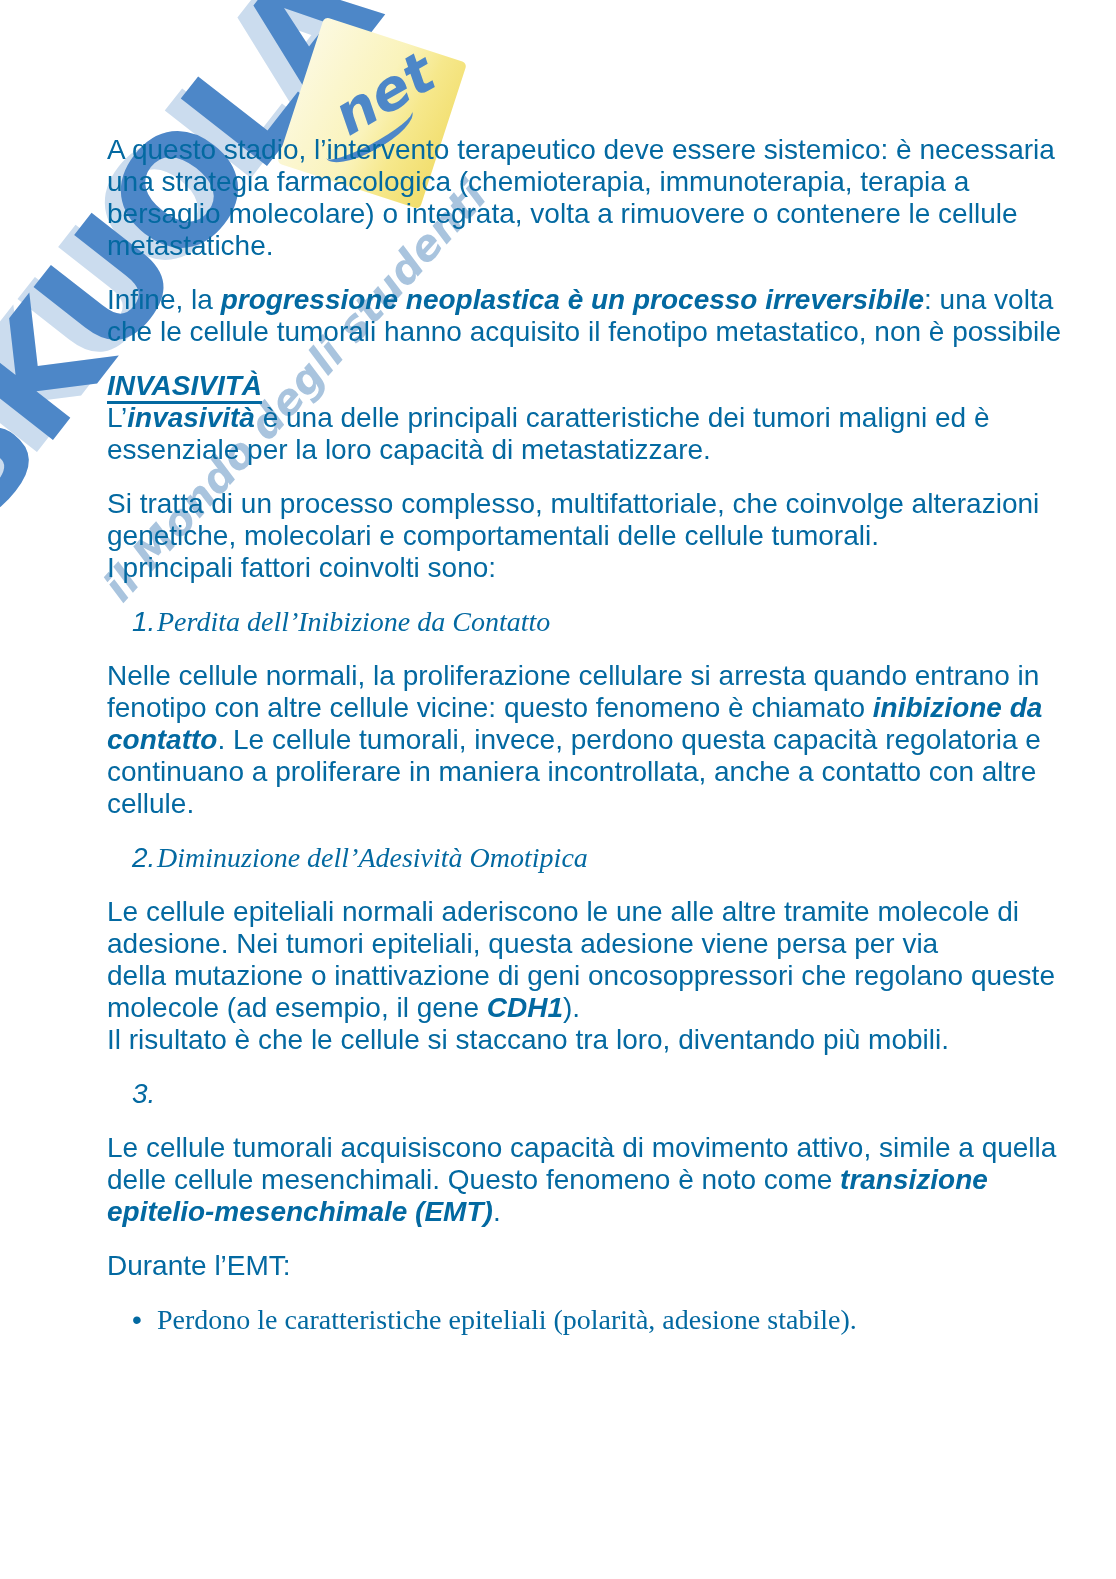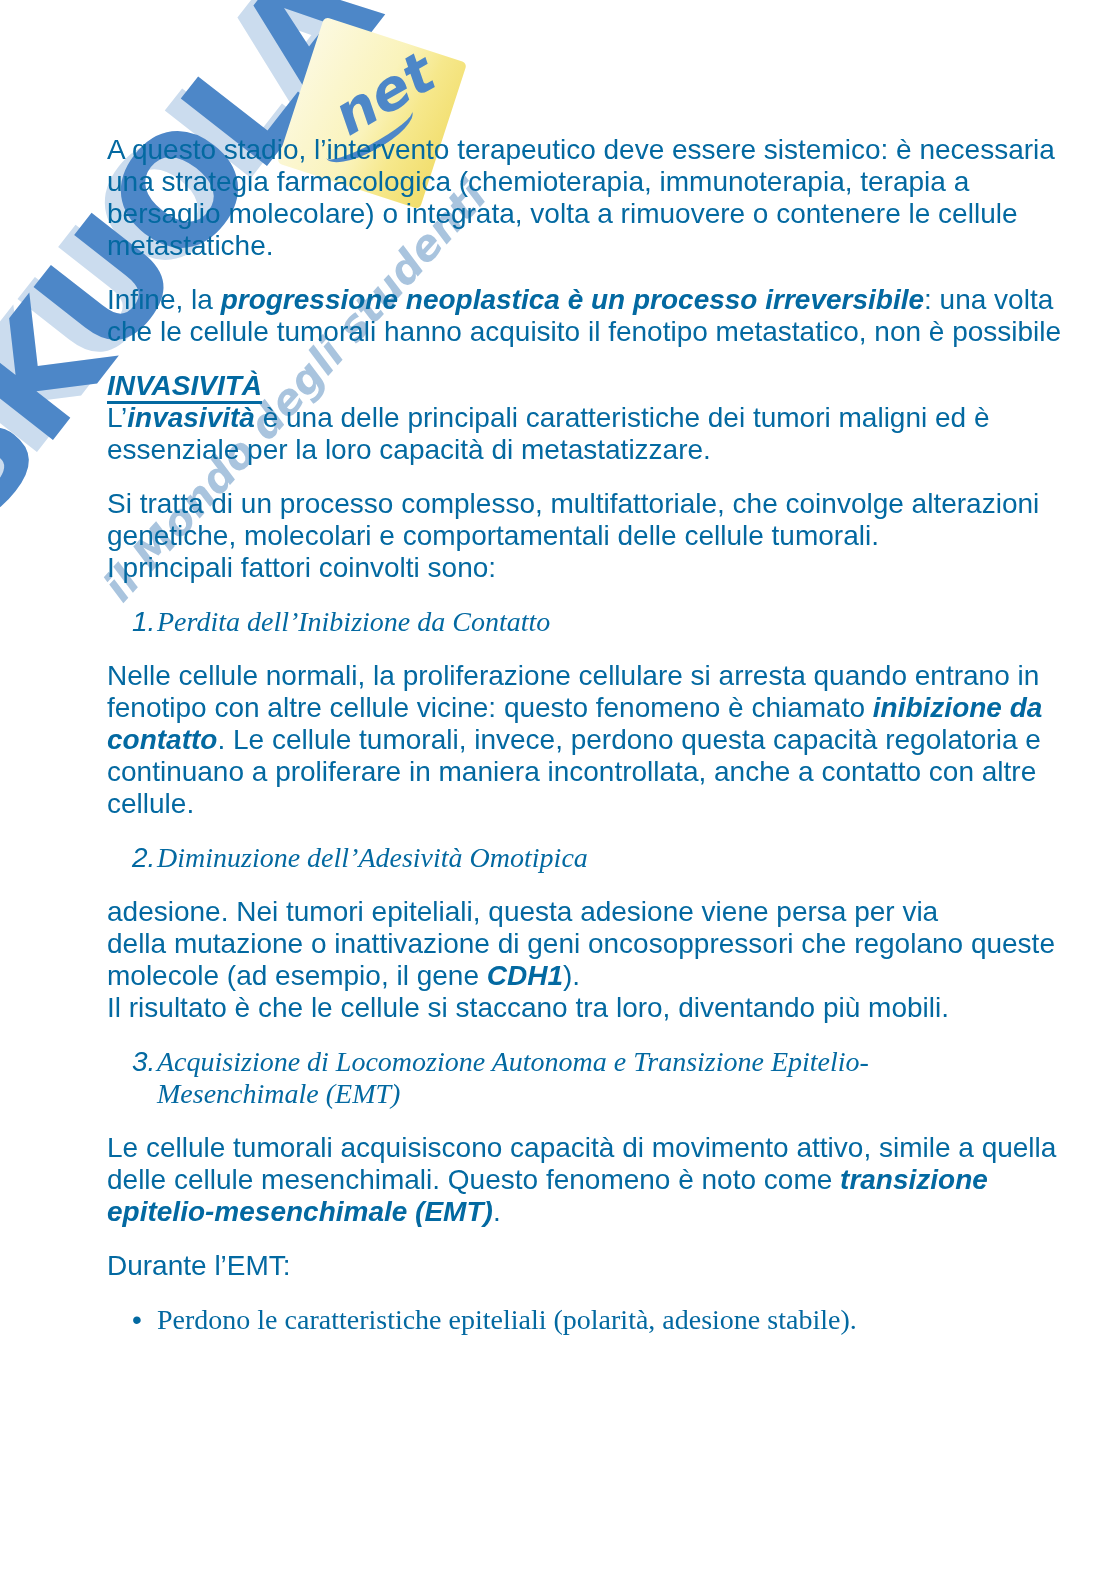"Le cellule epiteliali normali aderiscono" div.line { html: none -> <div><span>Le cellule epiteliali normali aderiscono le une alle altre tramite molecole di</span></div> }
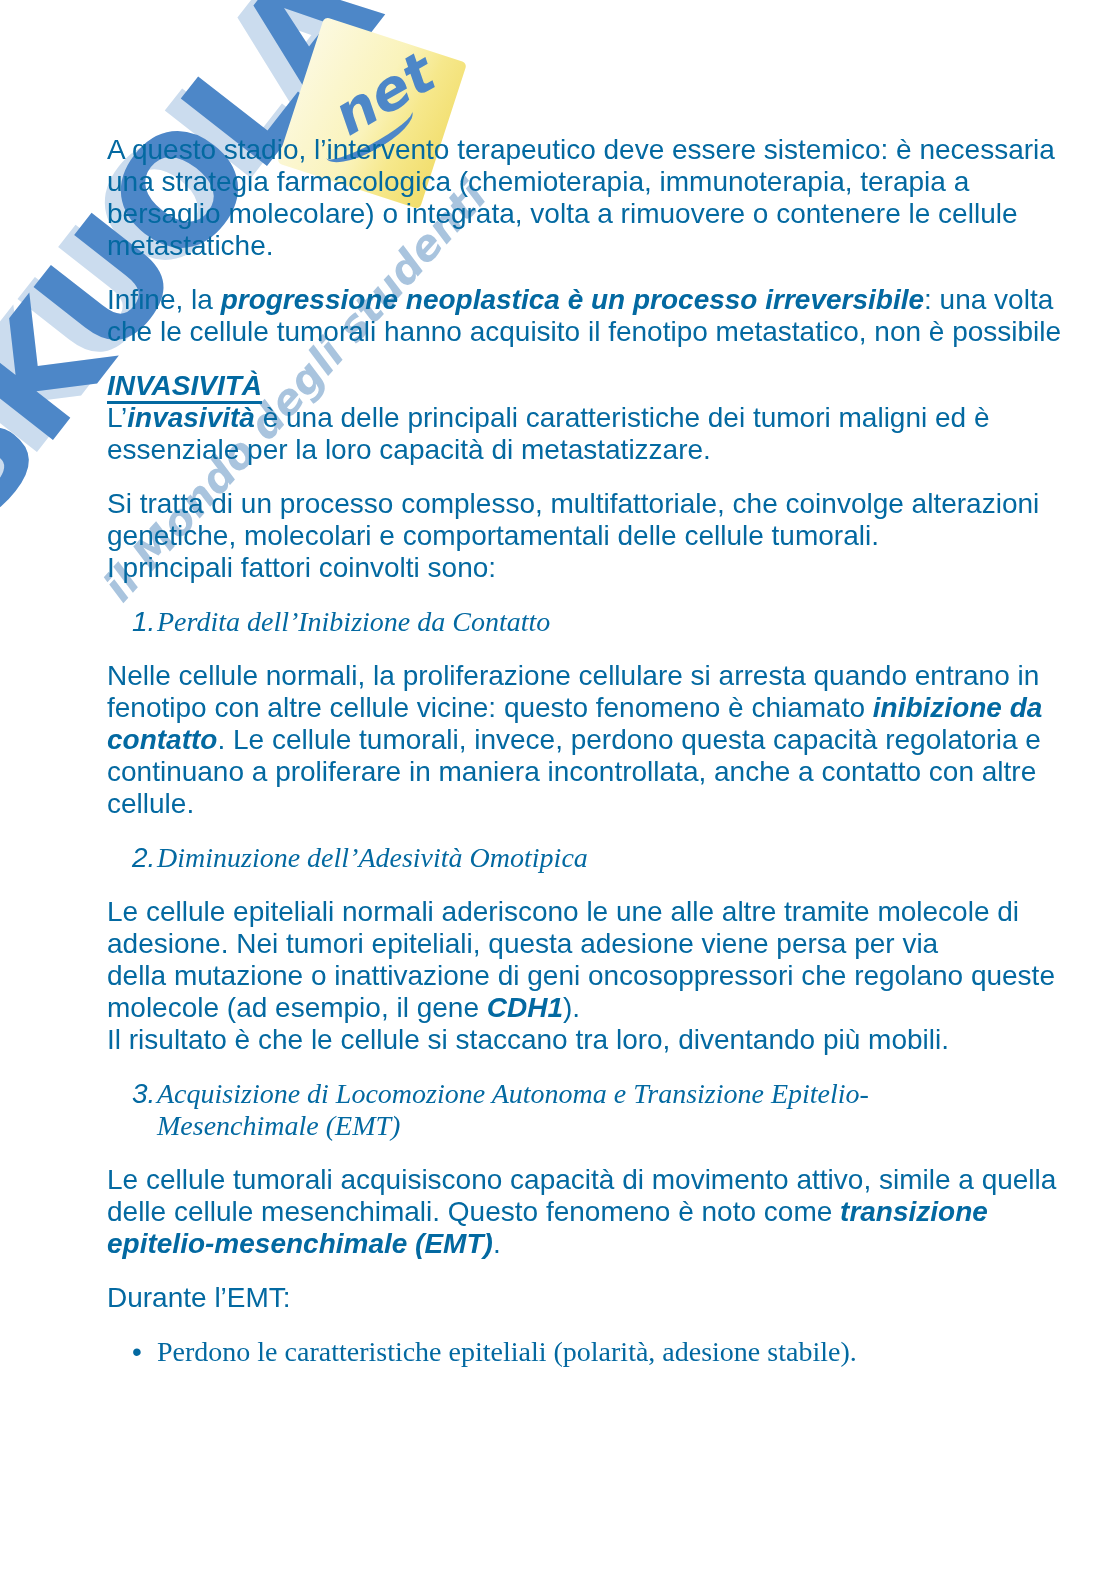"Acquisizione di Locomozione Autonoma e" div.lines { html: <div> <div><span>Acquisizione di Locomozione Autonoma e Transizione Epitelio-</span></div> <div><span>Mesenchimale (EMT)</span></div> </div> -> none }
